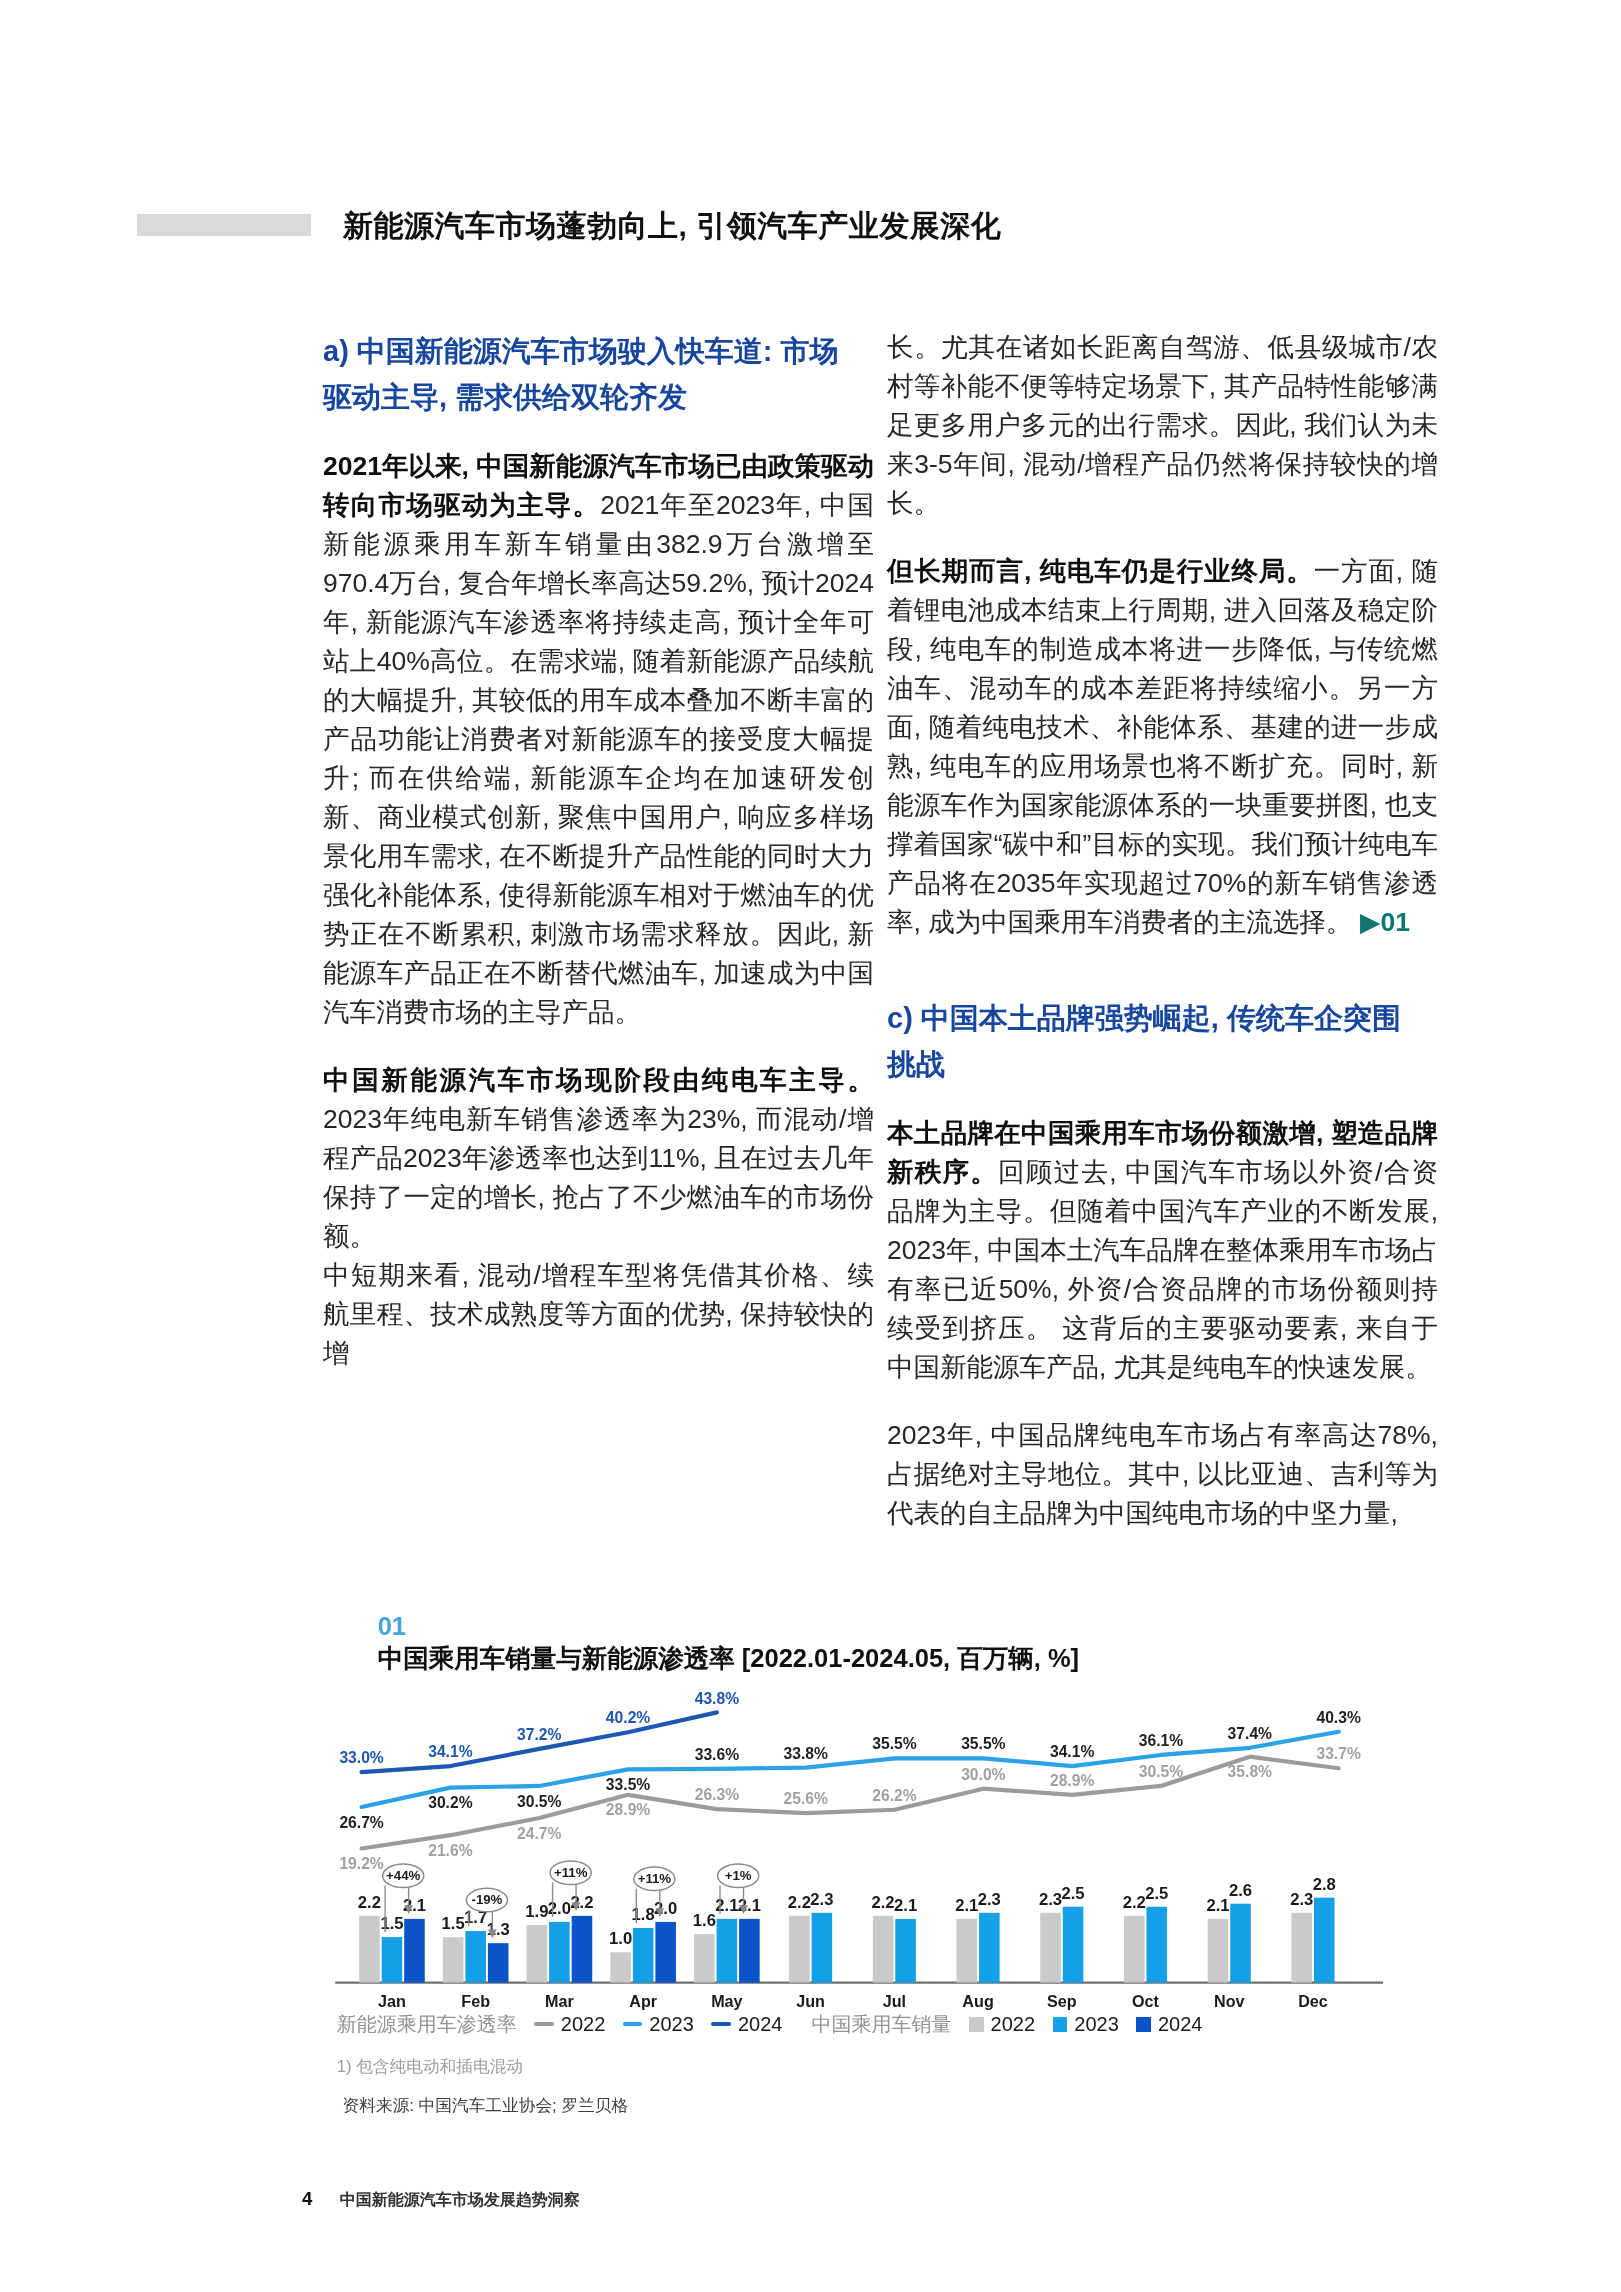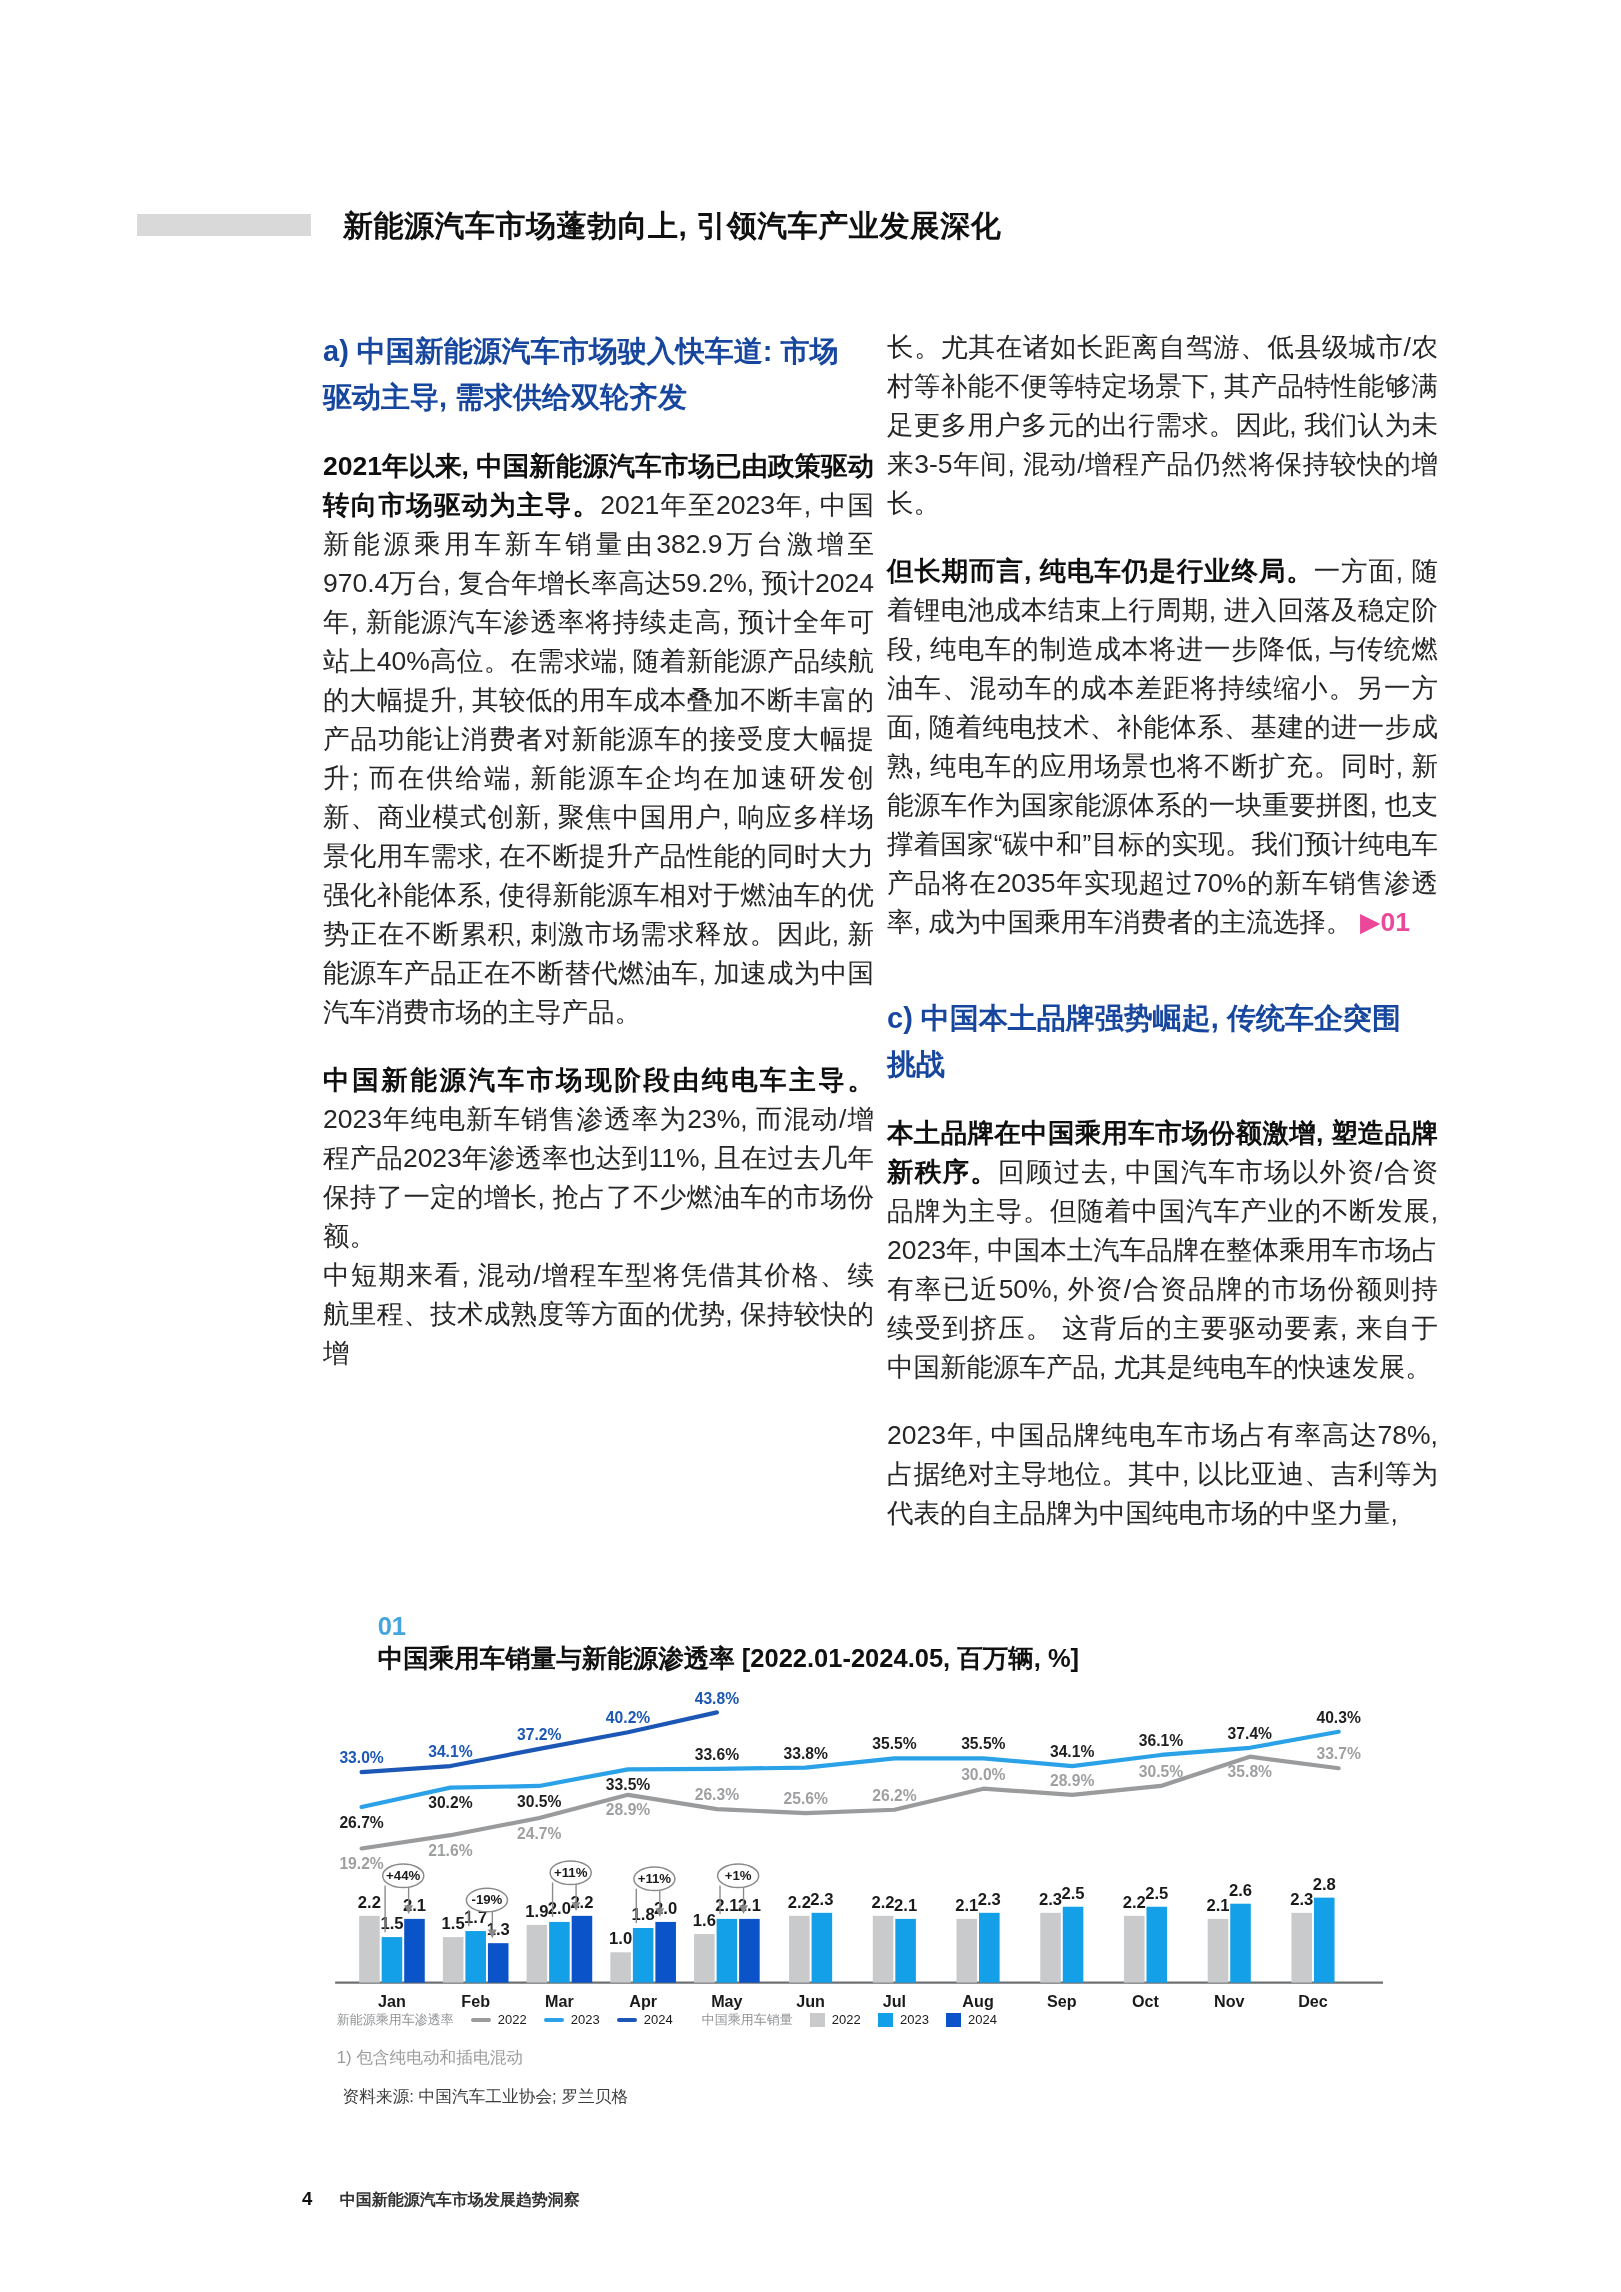"▶01" .figref { color: #ec4899 -> #0f766e }
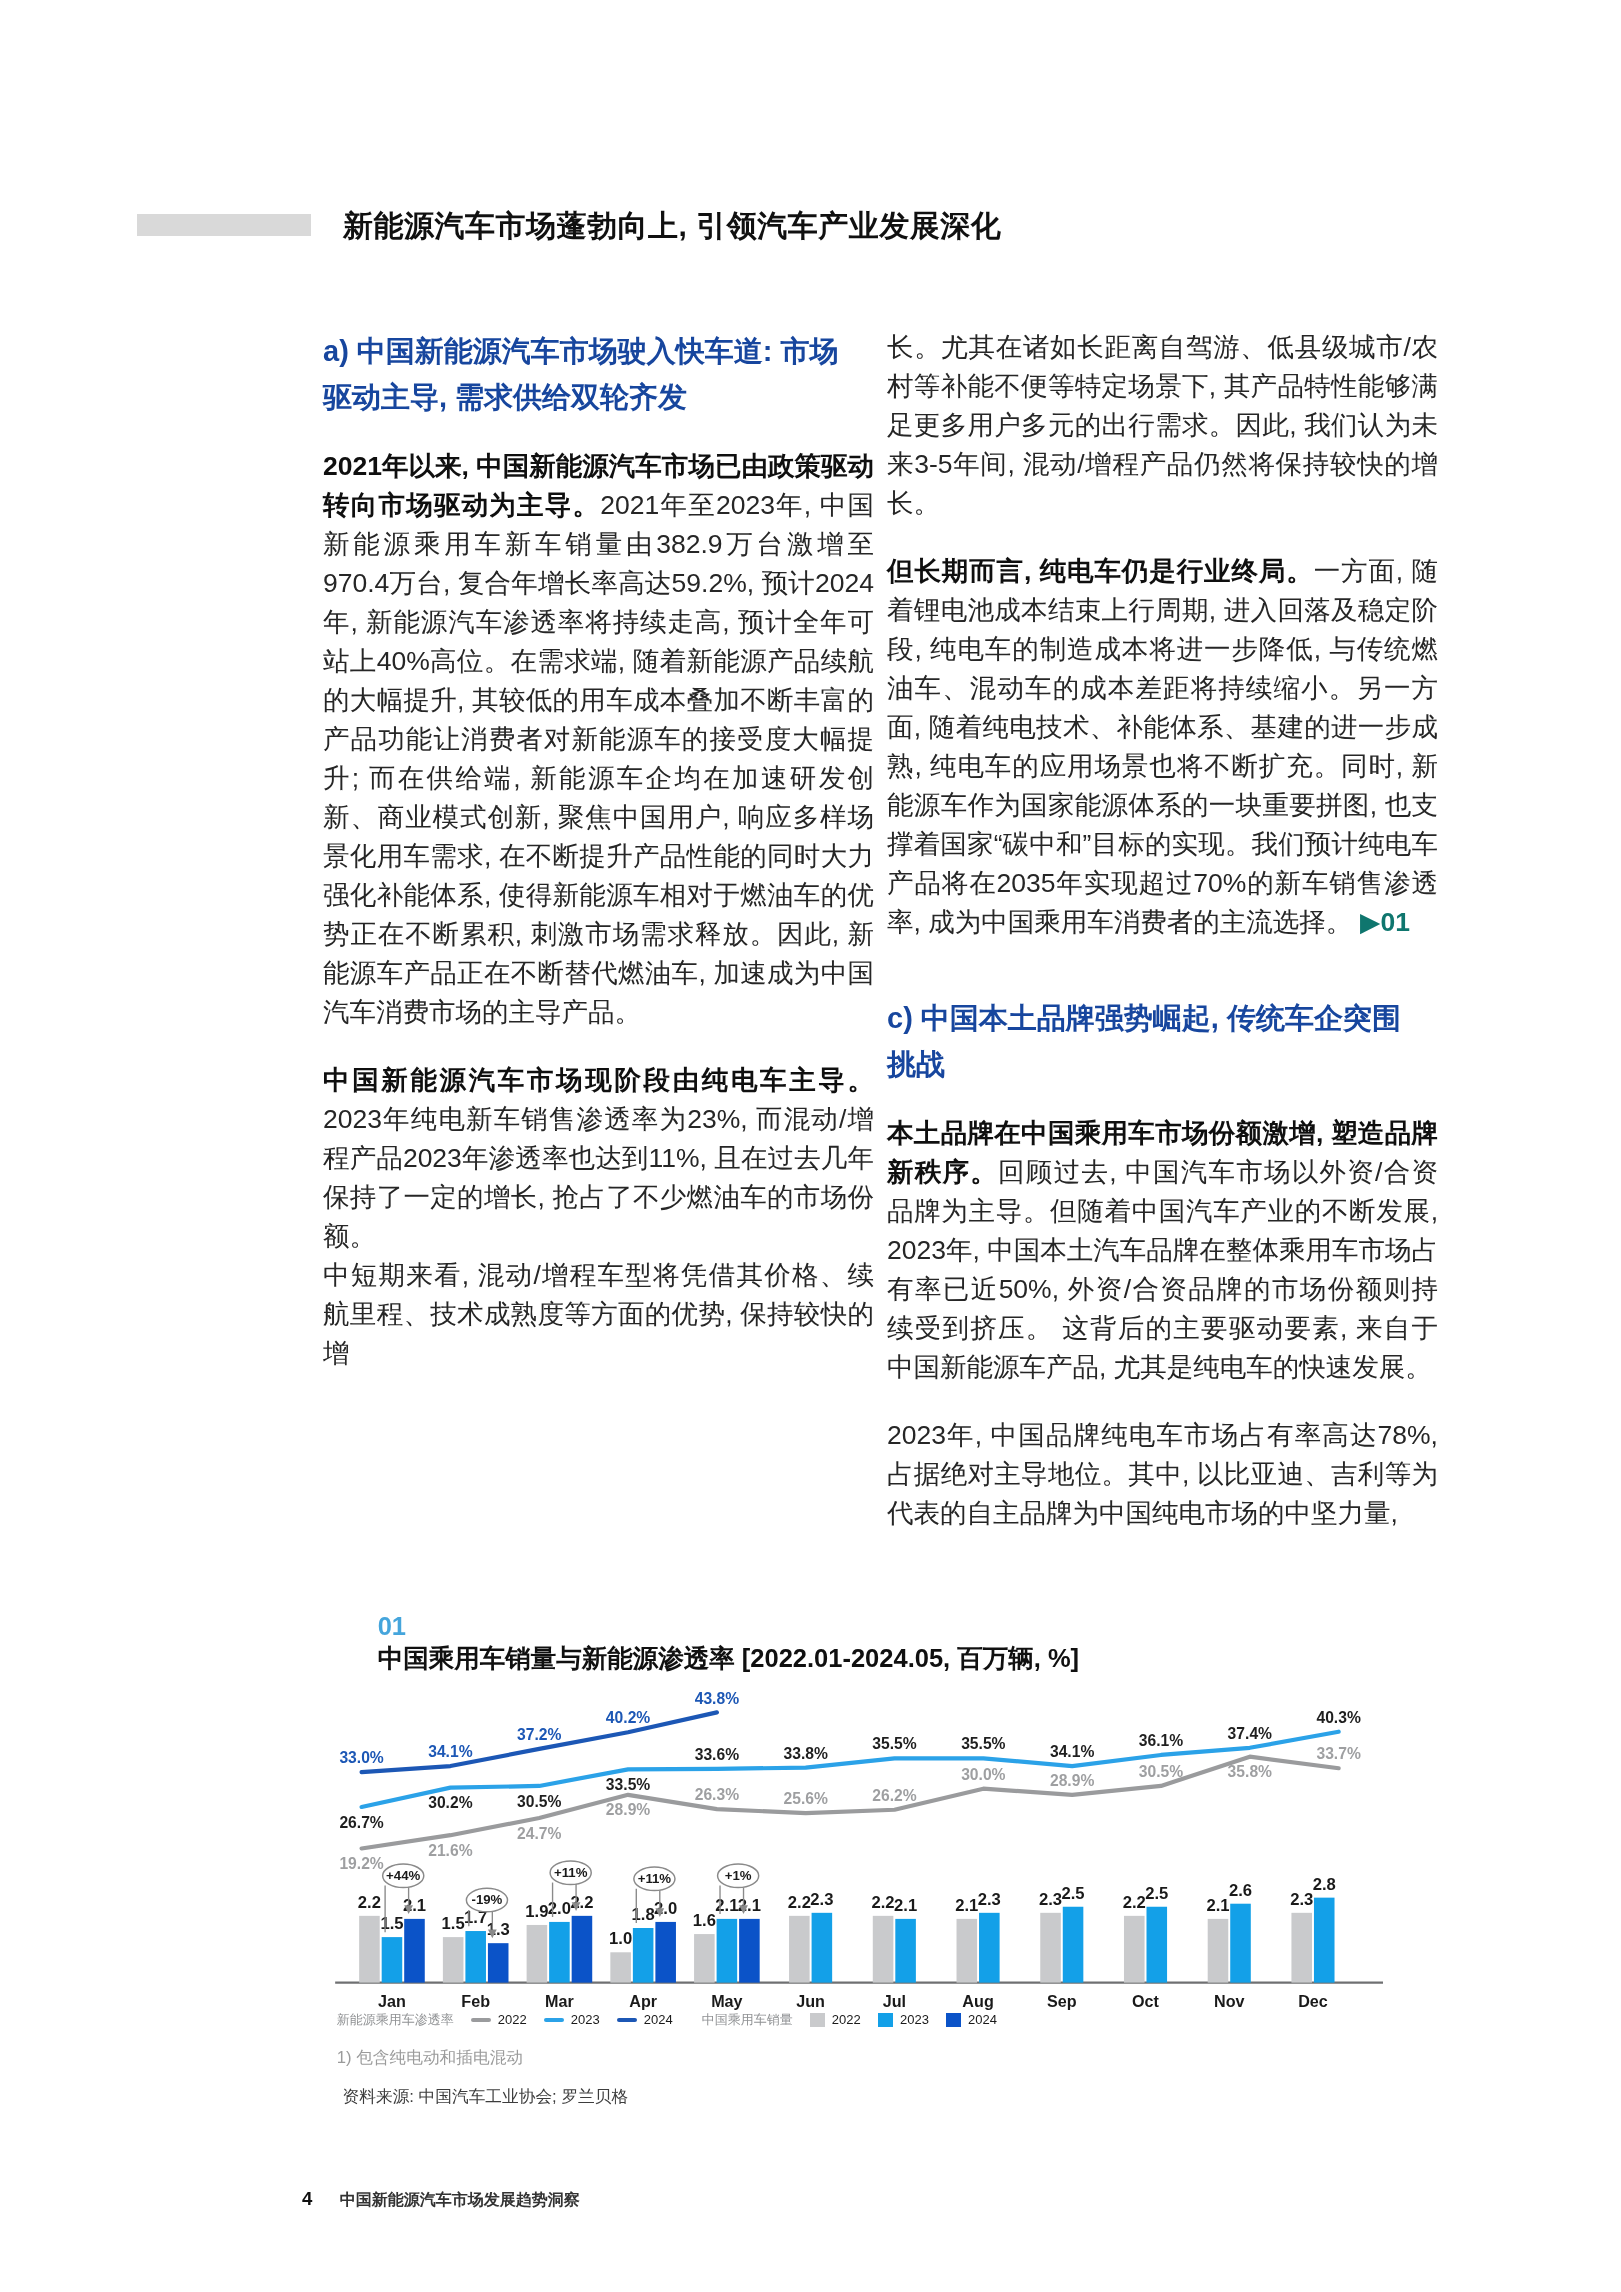"新能源乘用车渗透率" .legend { font-size: 13px -> 20px }
